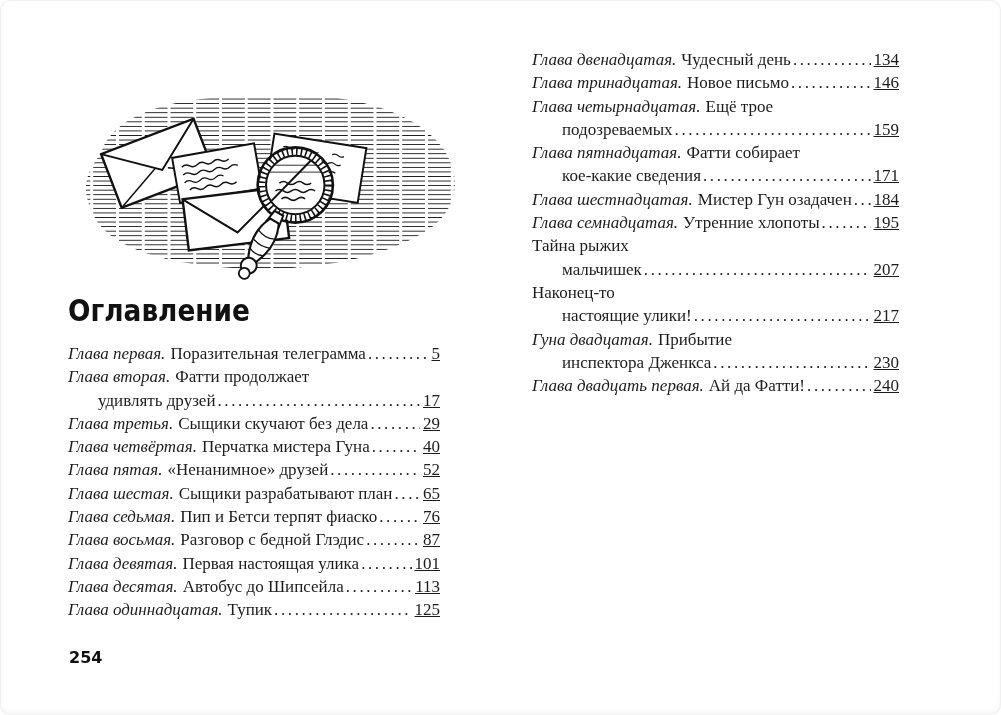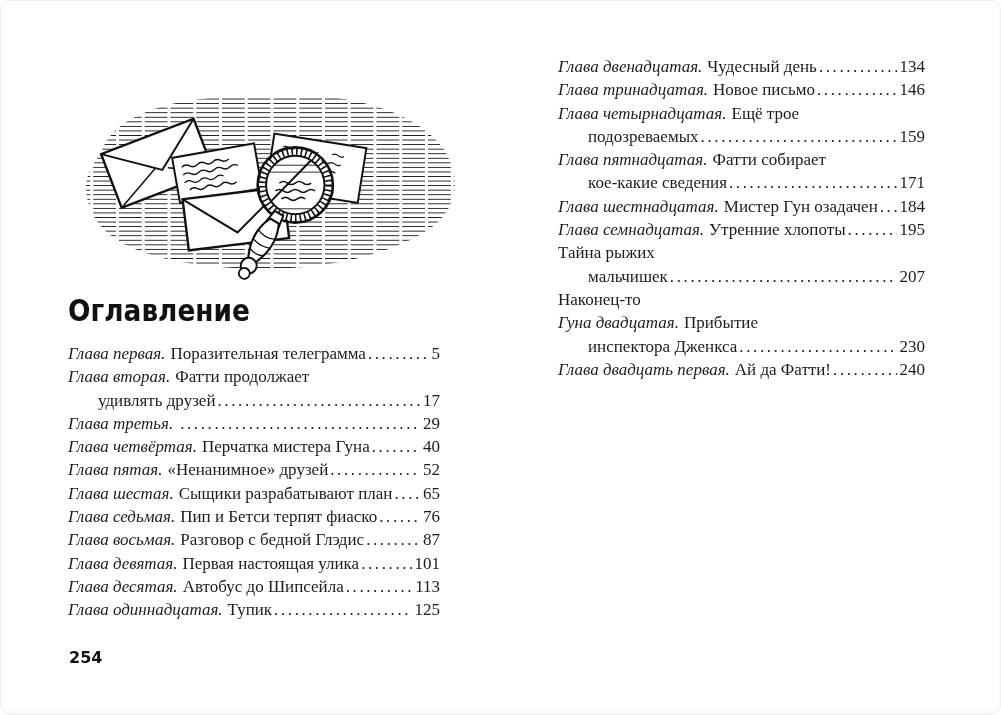"Глава двенадцатая." #right-col { left: 558px -> 532px; margin-top: 7px -> none }
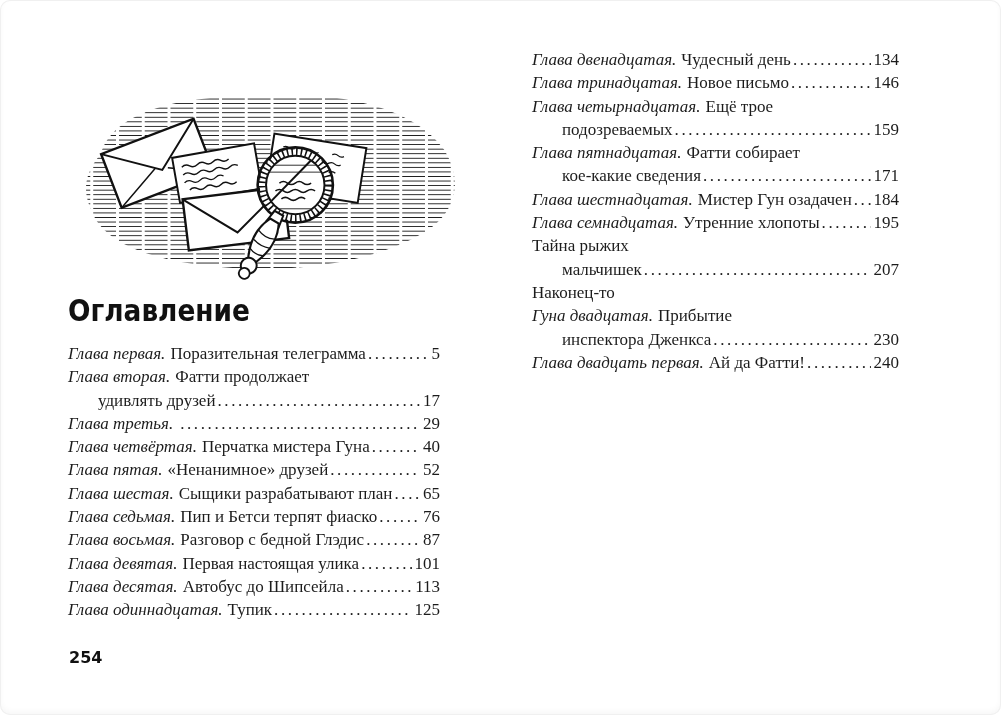"134" .pagenum { text-decoration: none -> underline }
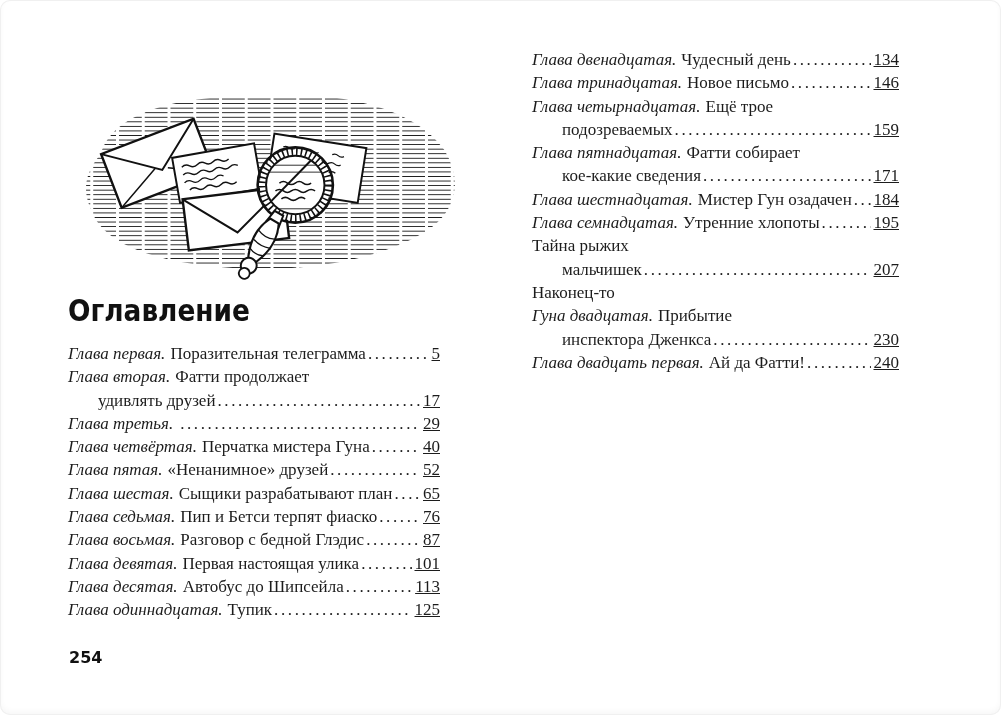"настоящие улики!" div.toc-line { html: none -> <div> <span>настоящие улики!</span> <span></span> <span>217</span> </div> }
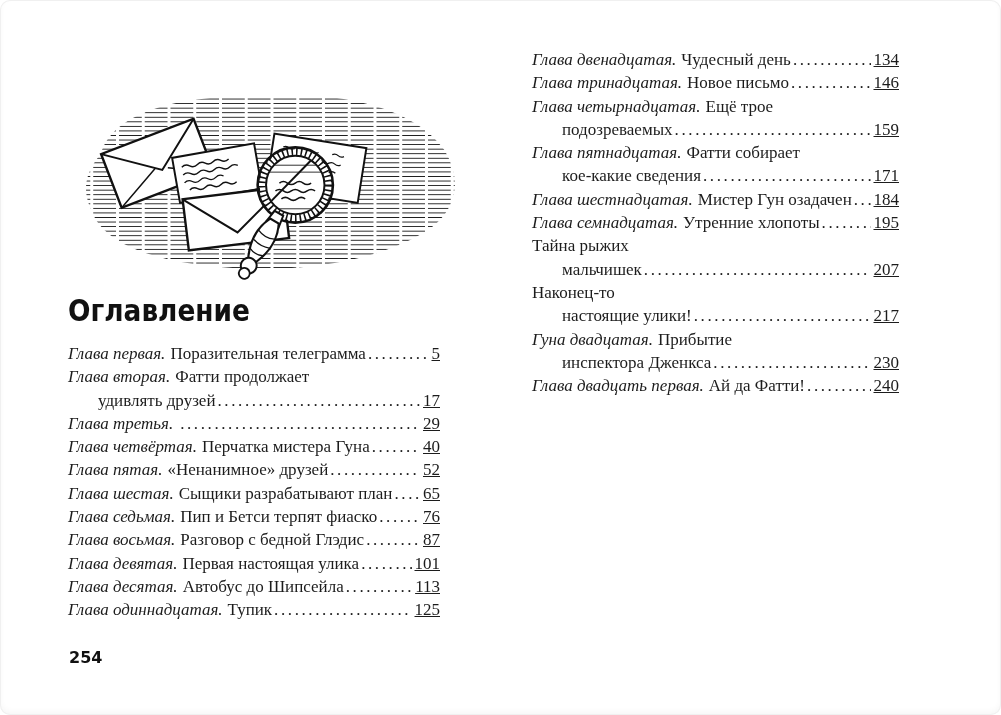"Сыщики скучают без дела" span.title { html: none -> <span>Сыщики скучают без дела</span> }
